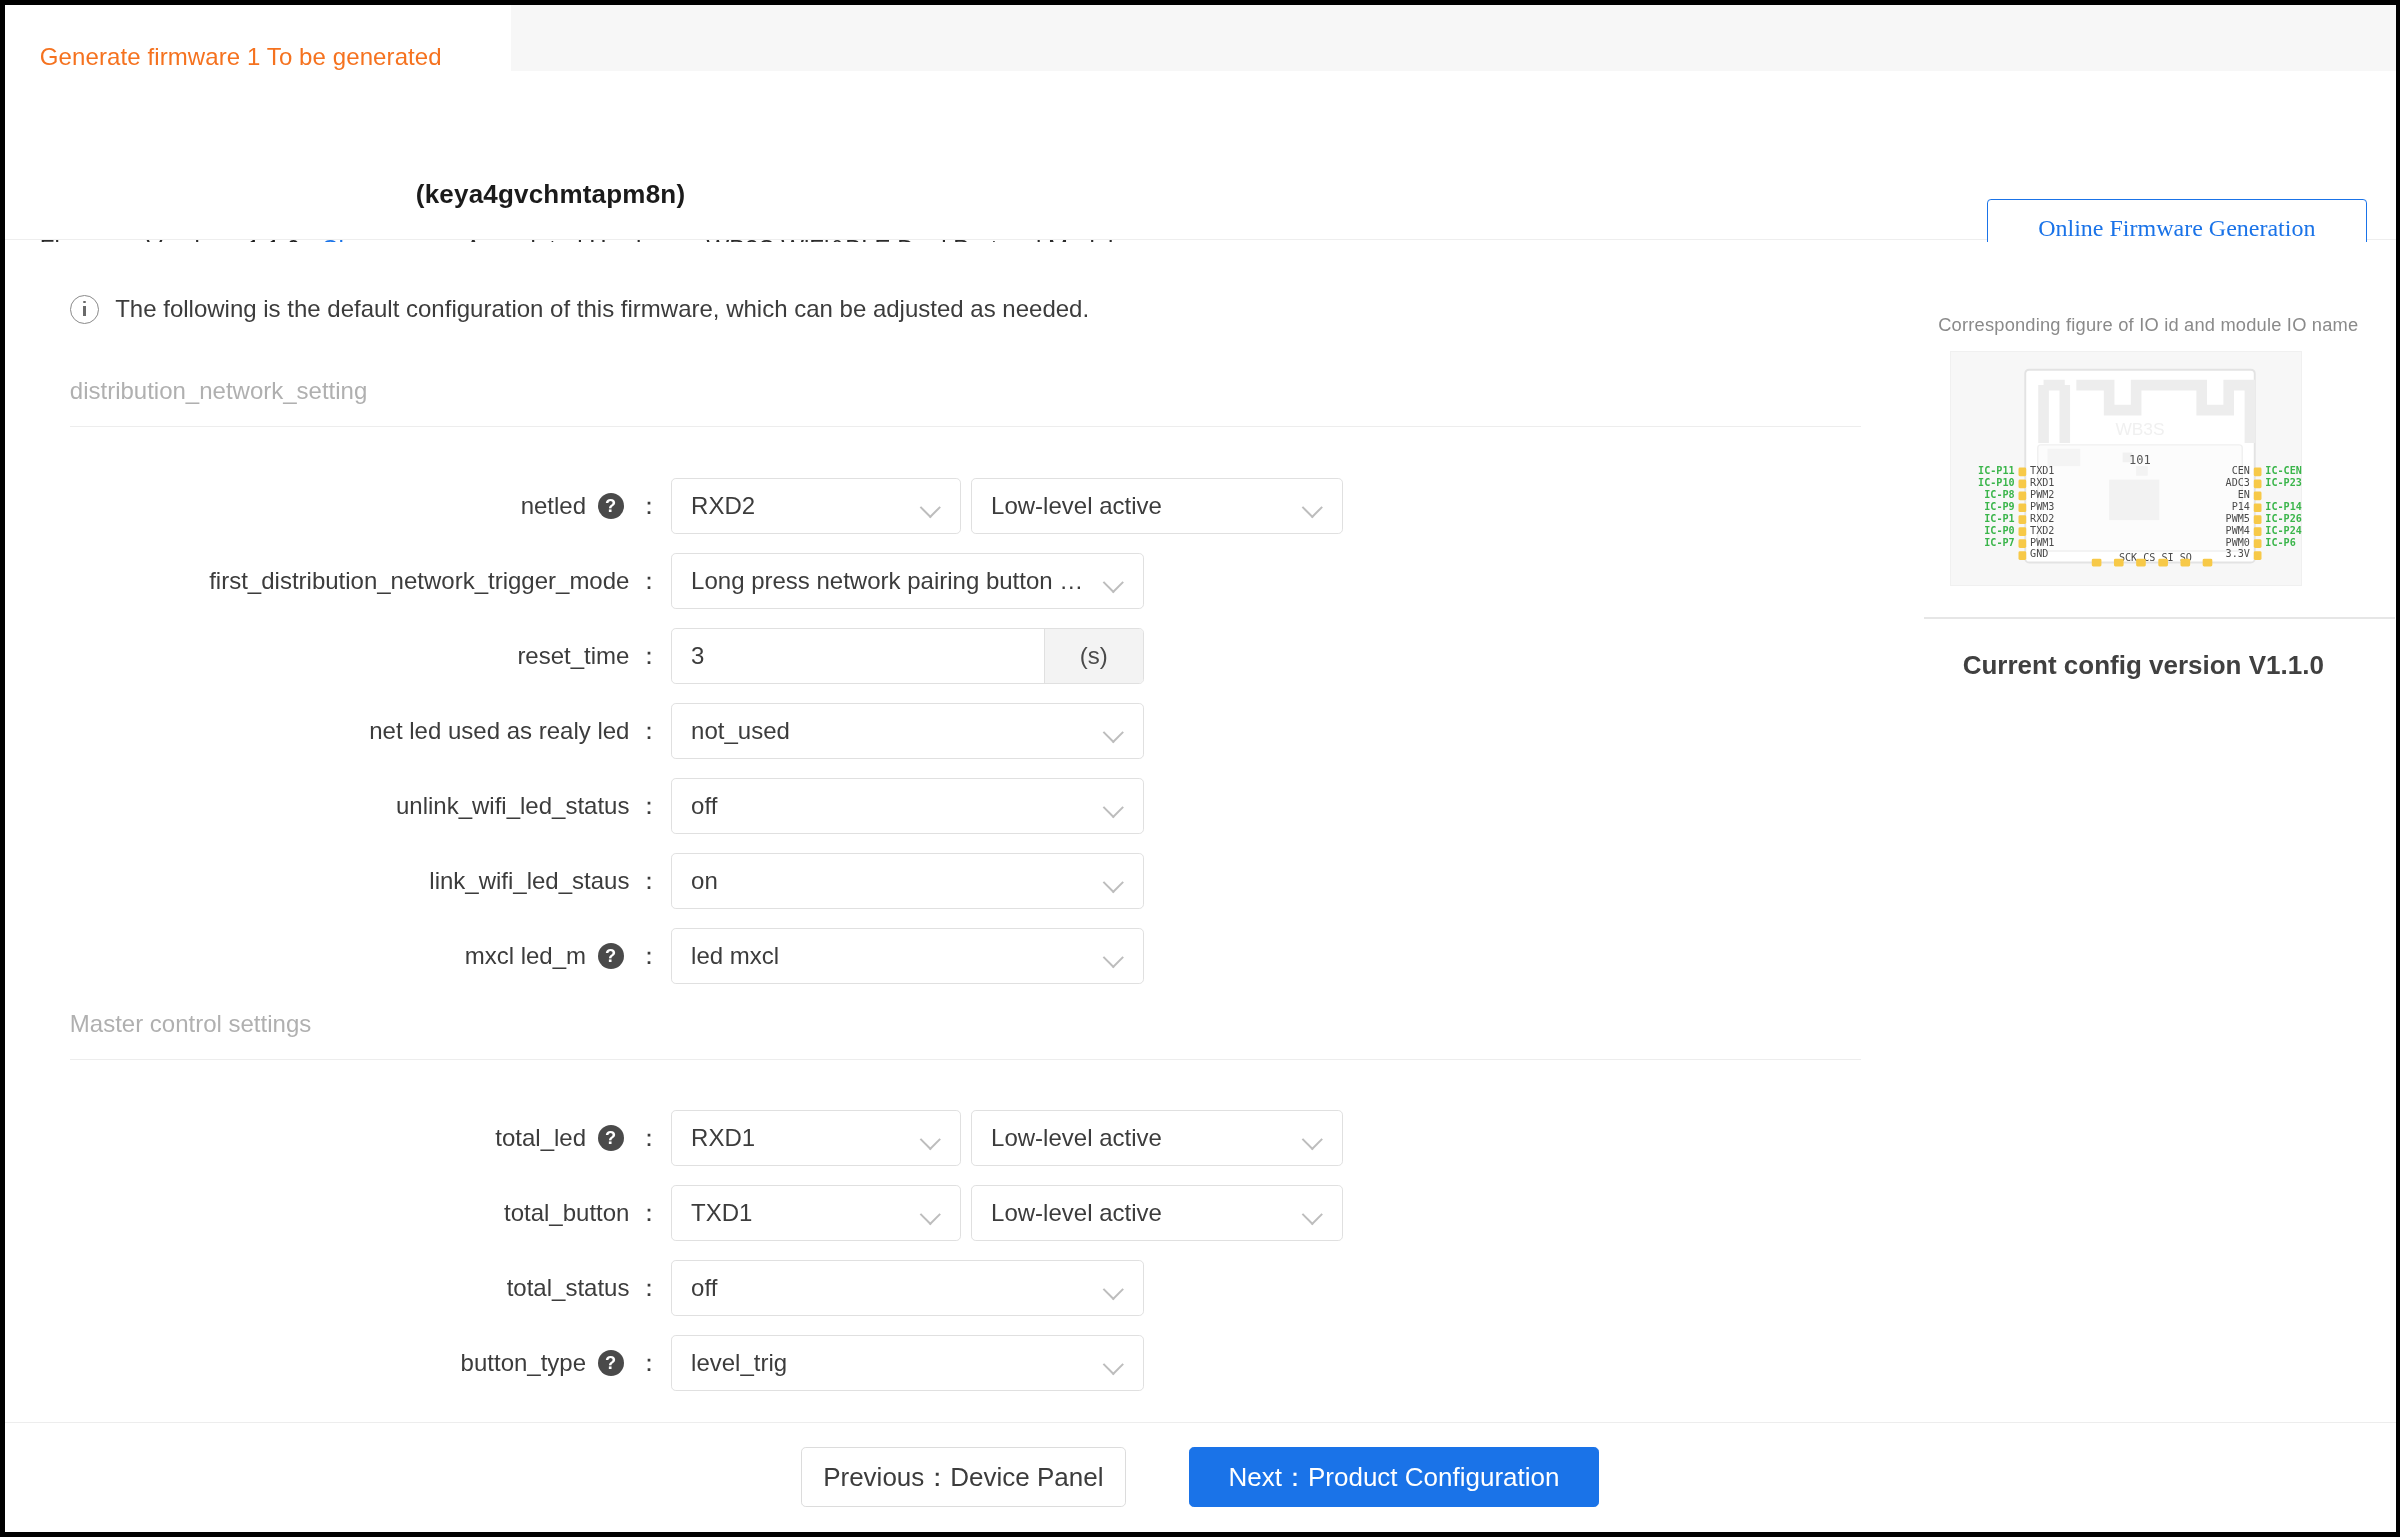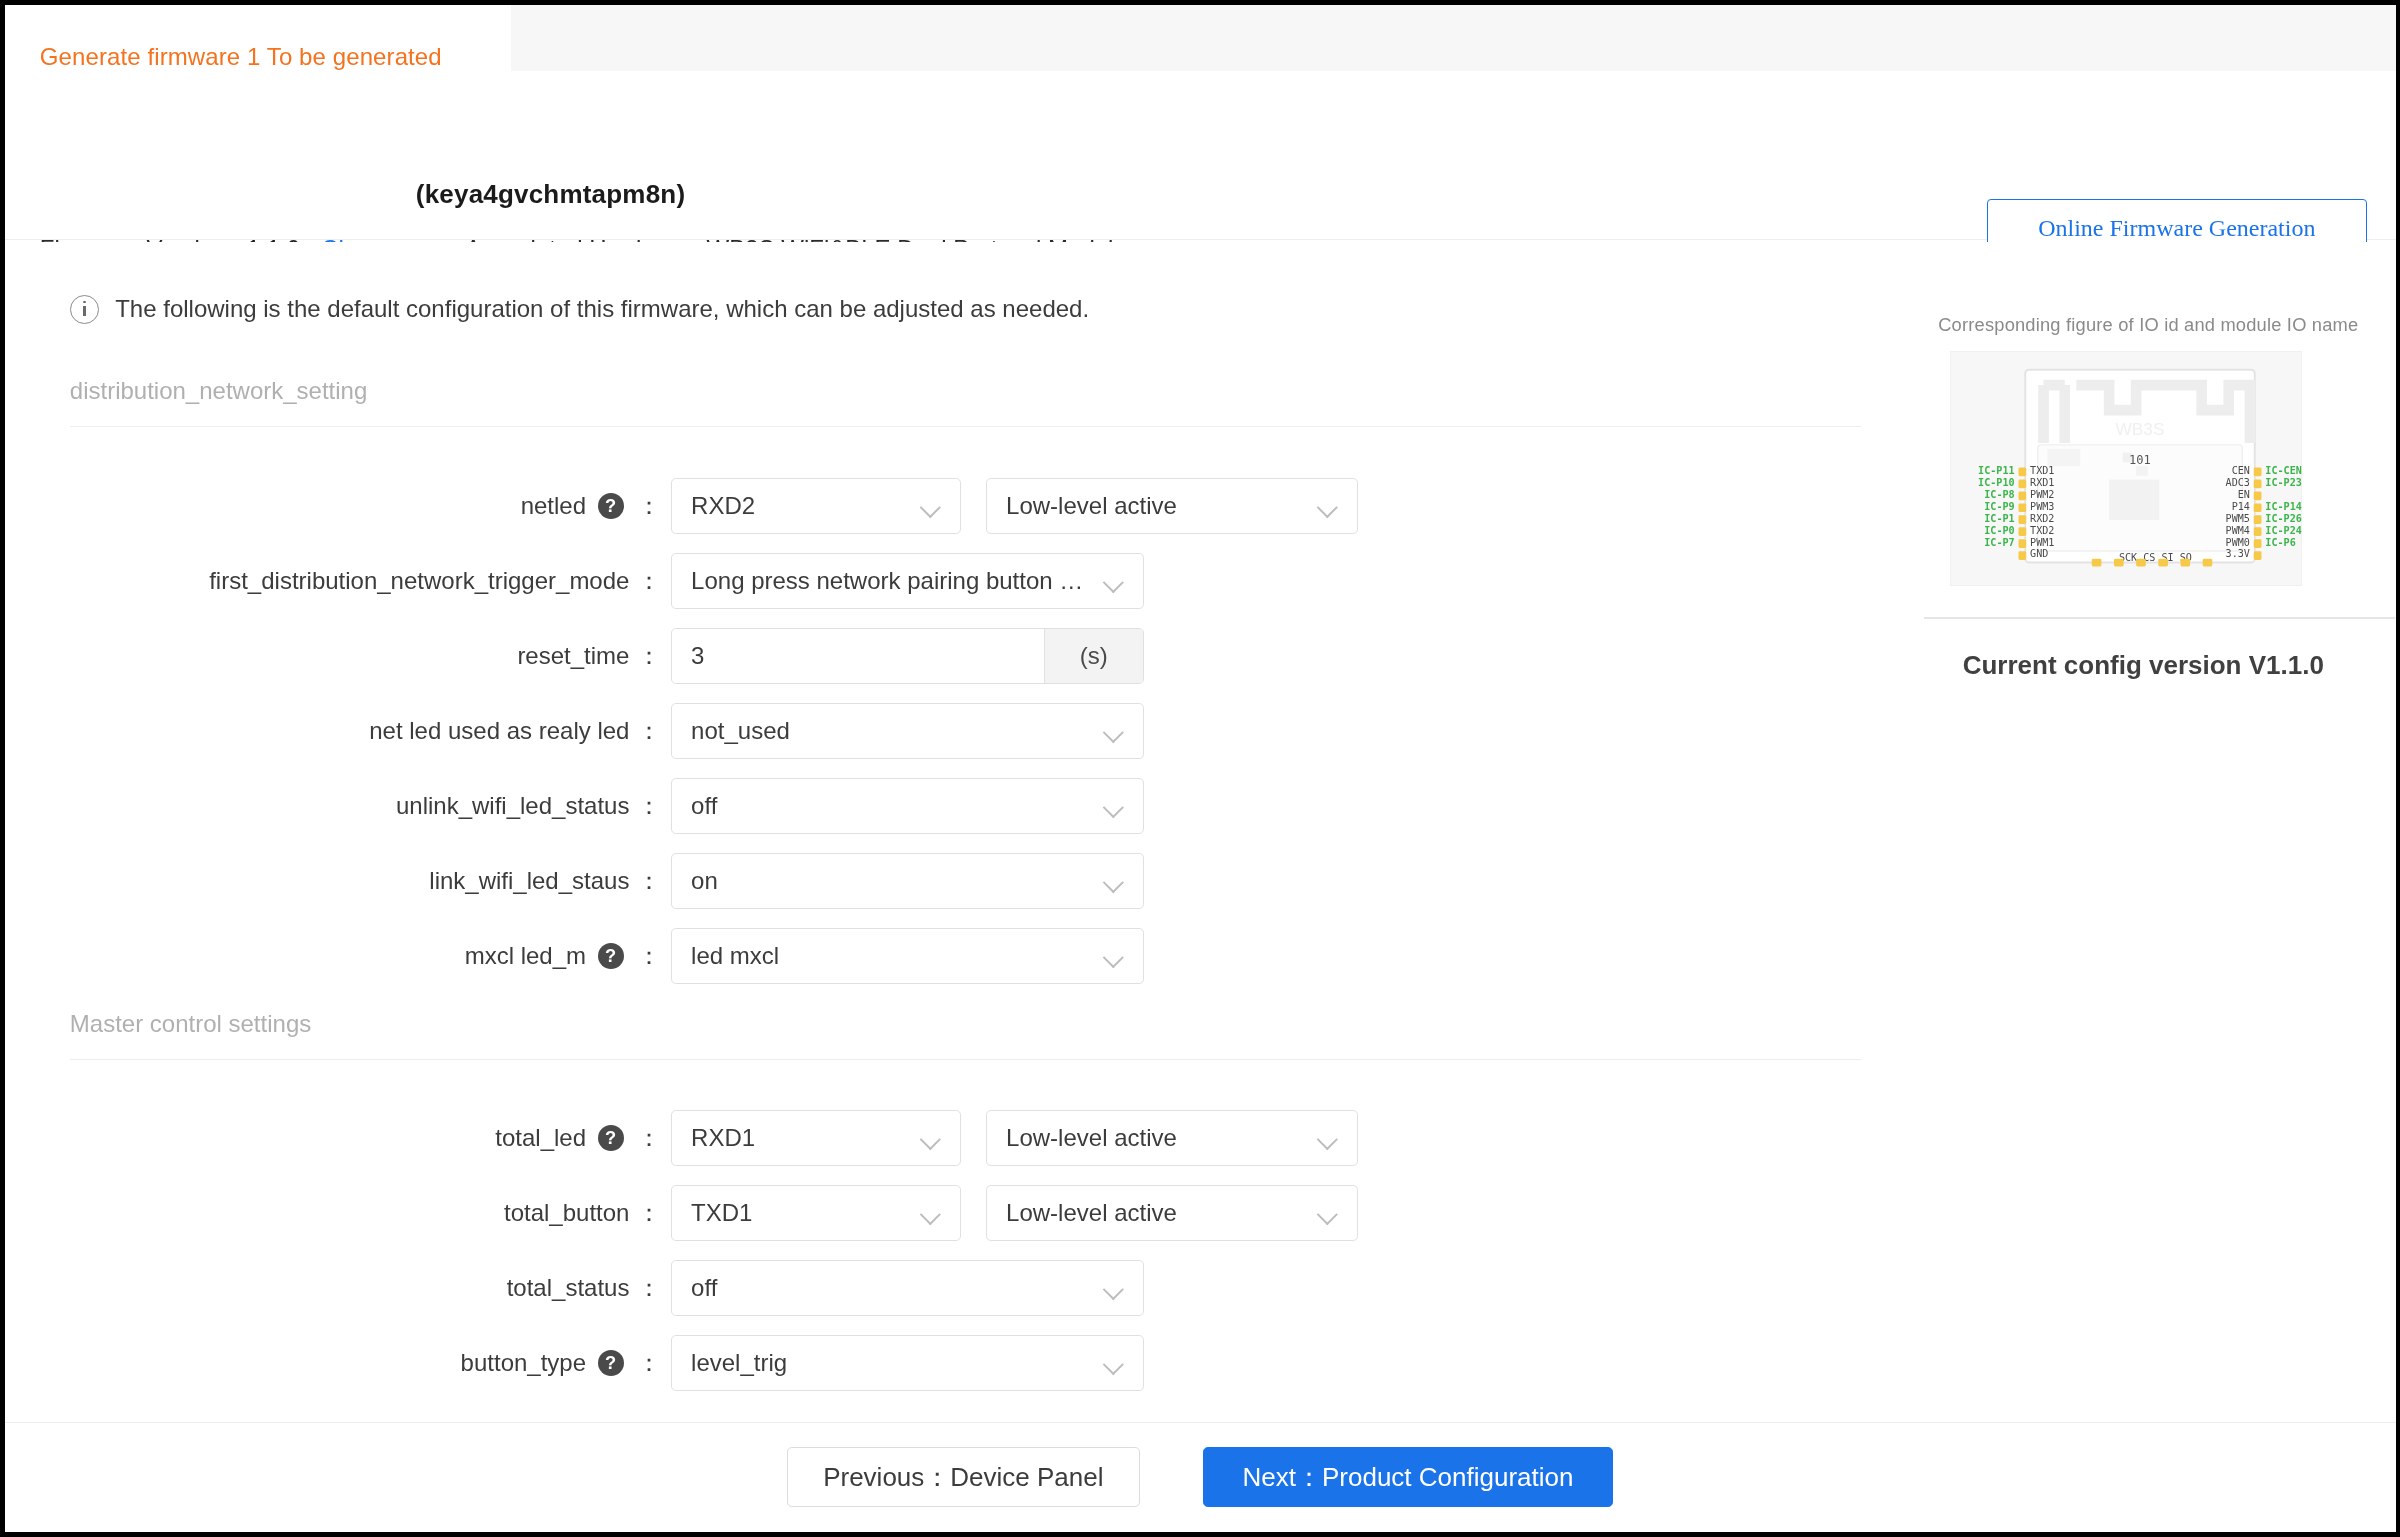"Low-level active" .gap { margin-left: 25px -> 10px }
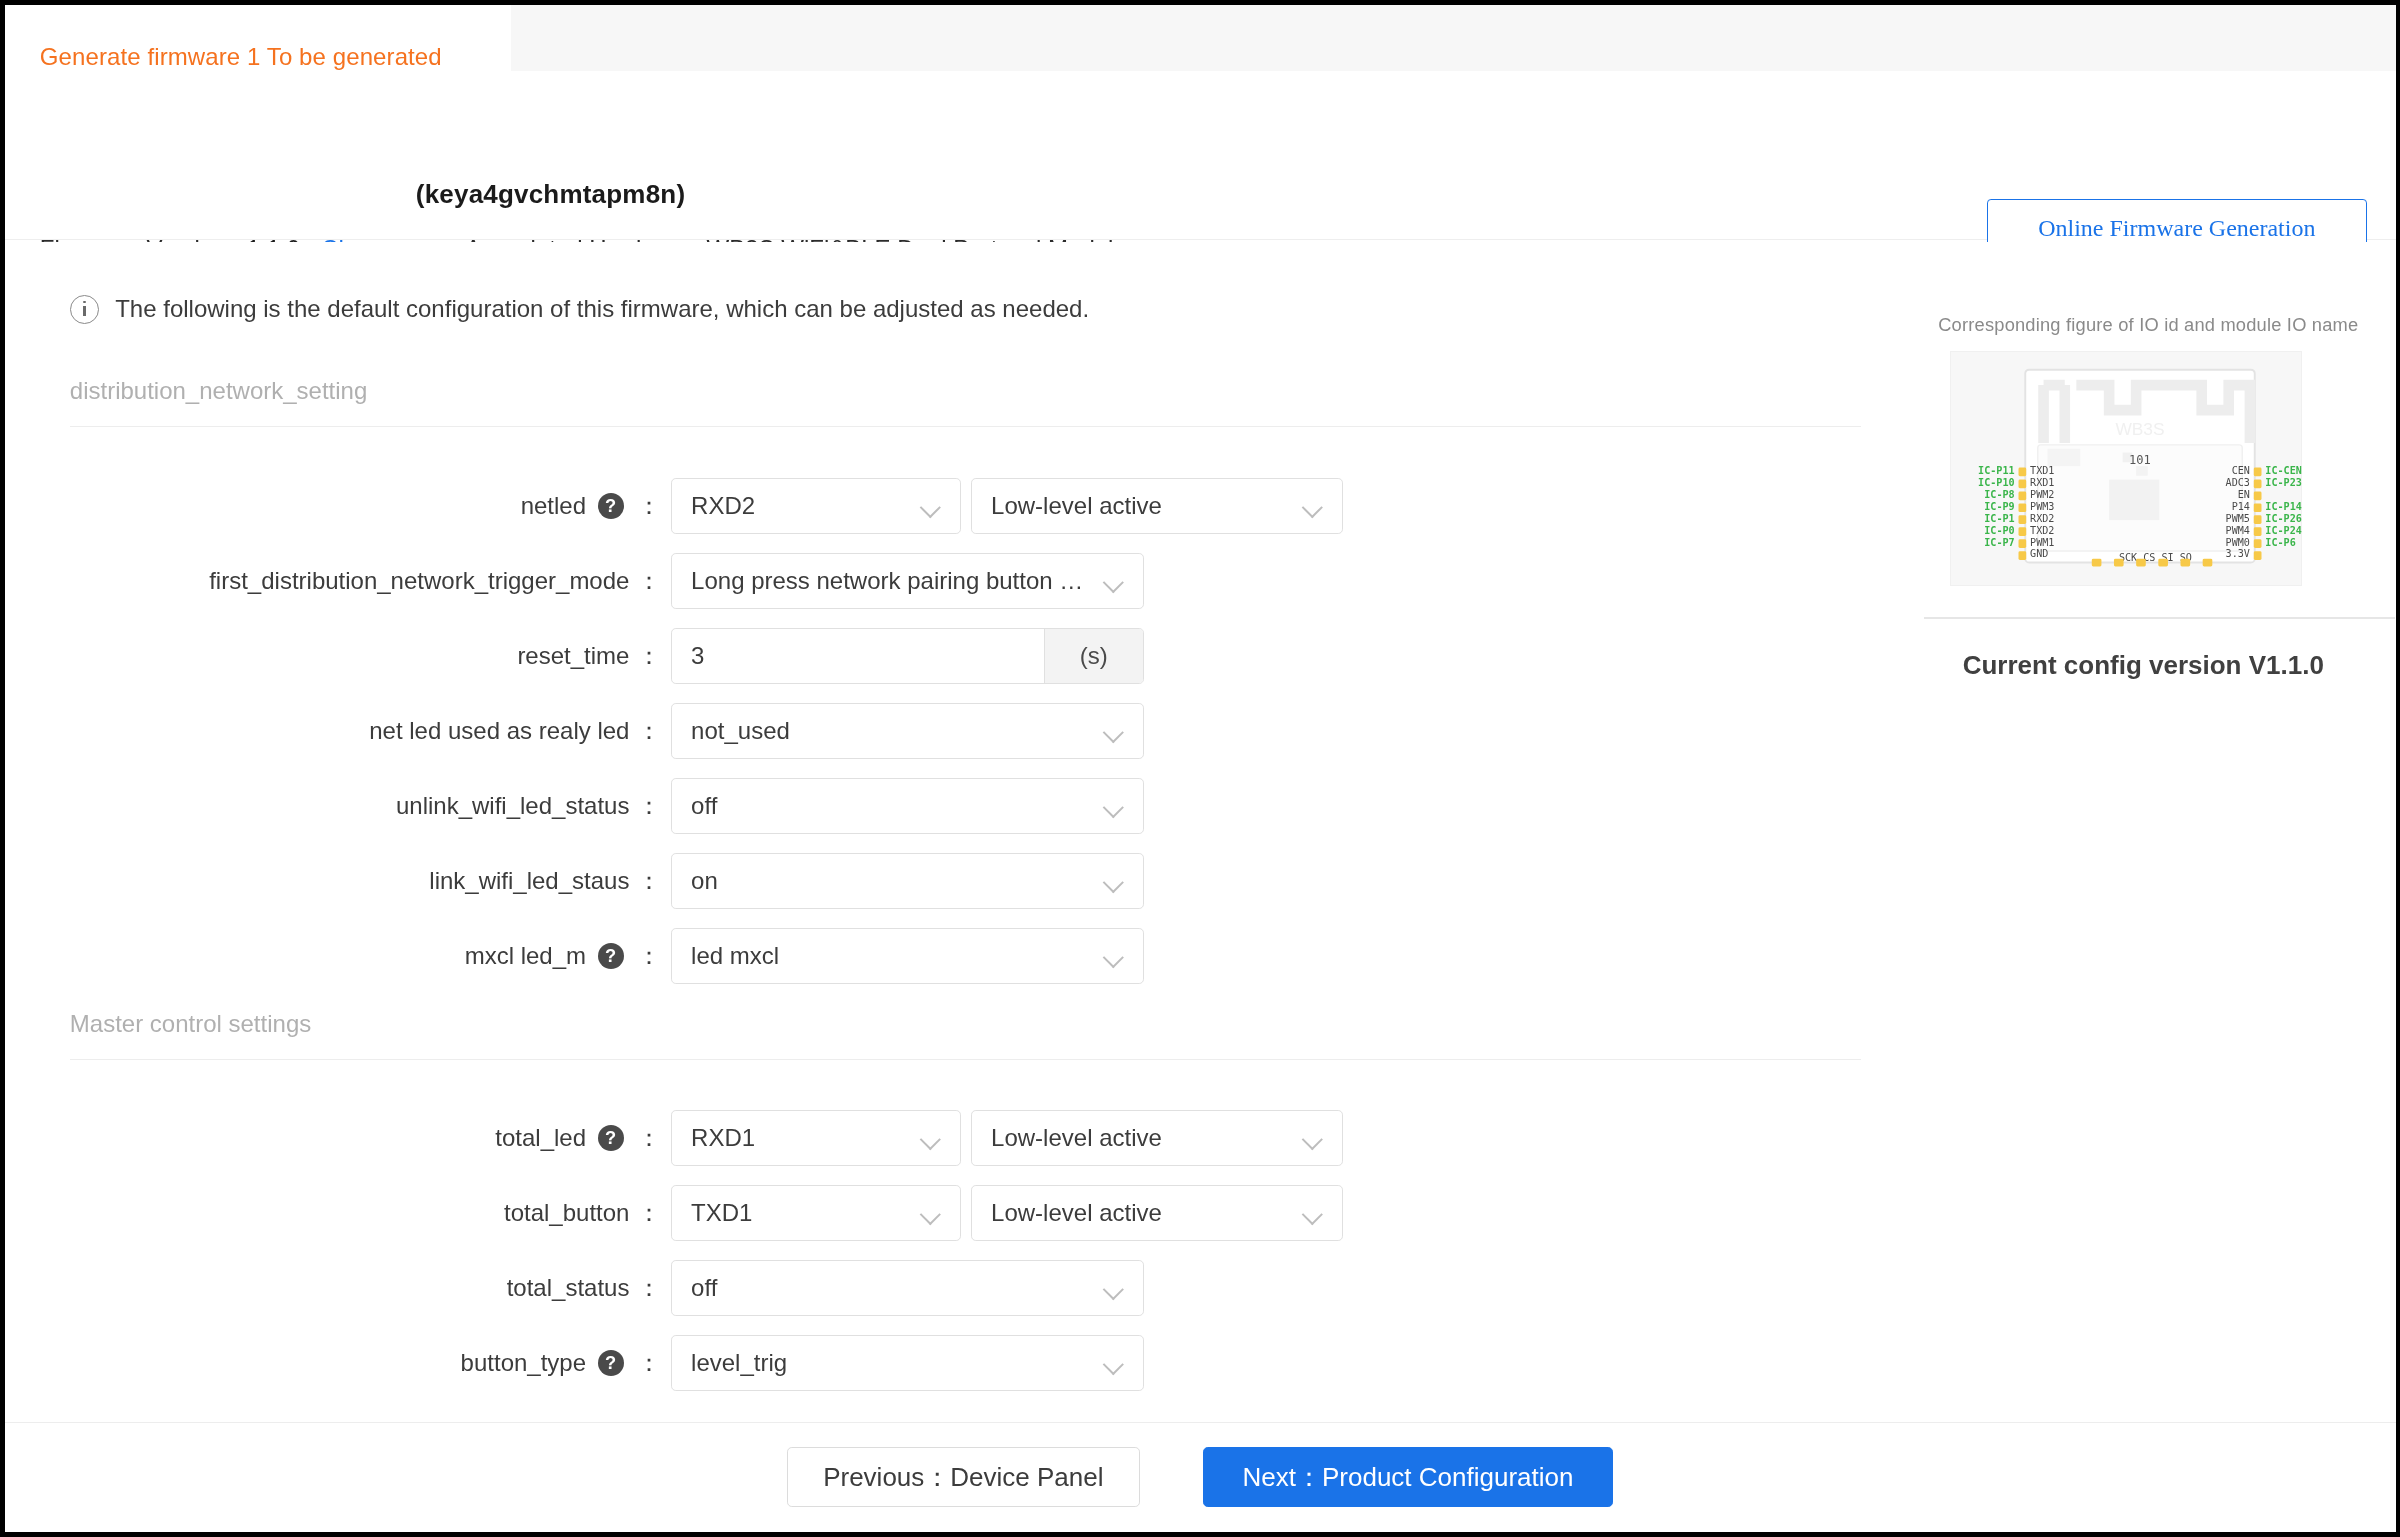"Previous：Device Panel" .btn-prev { padding: 0 35px -> 0 21px }
